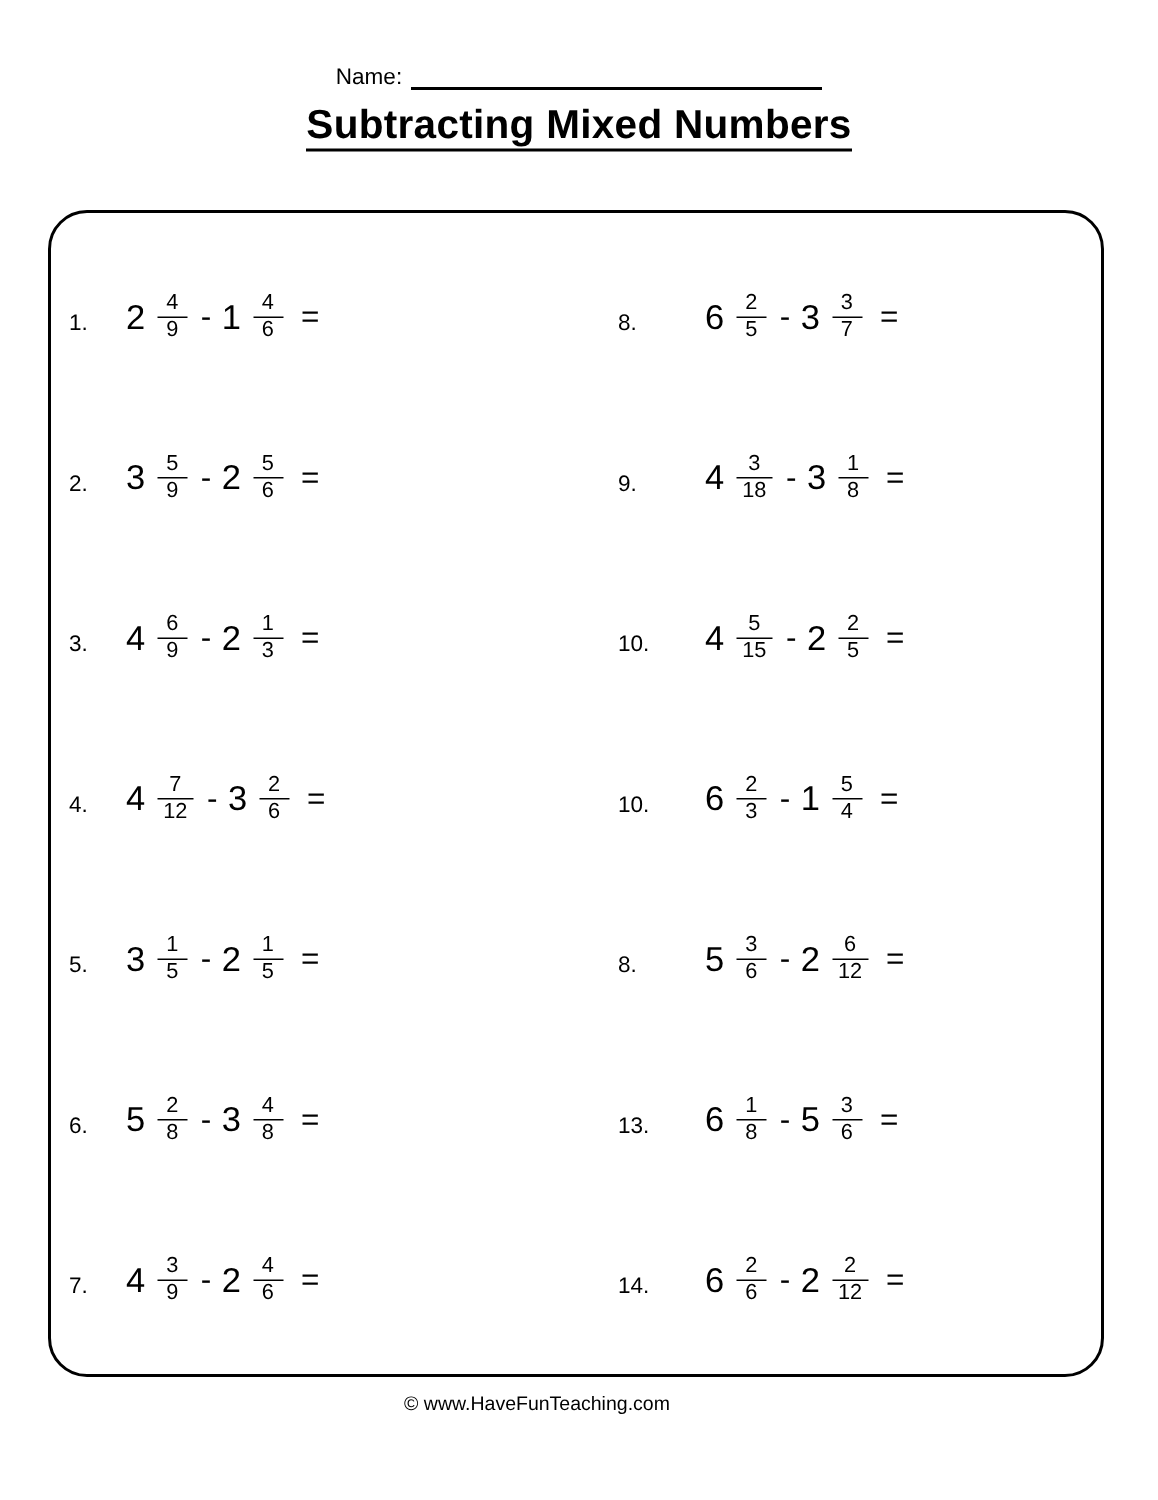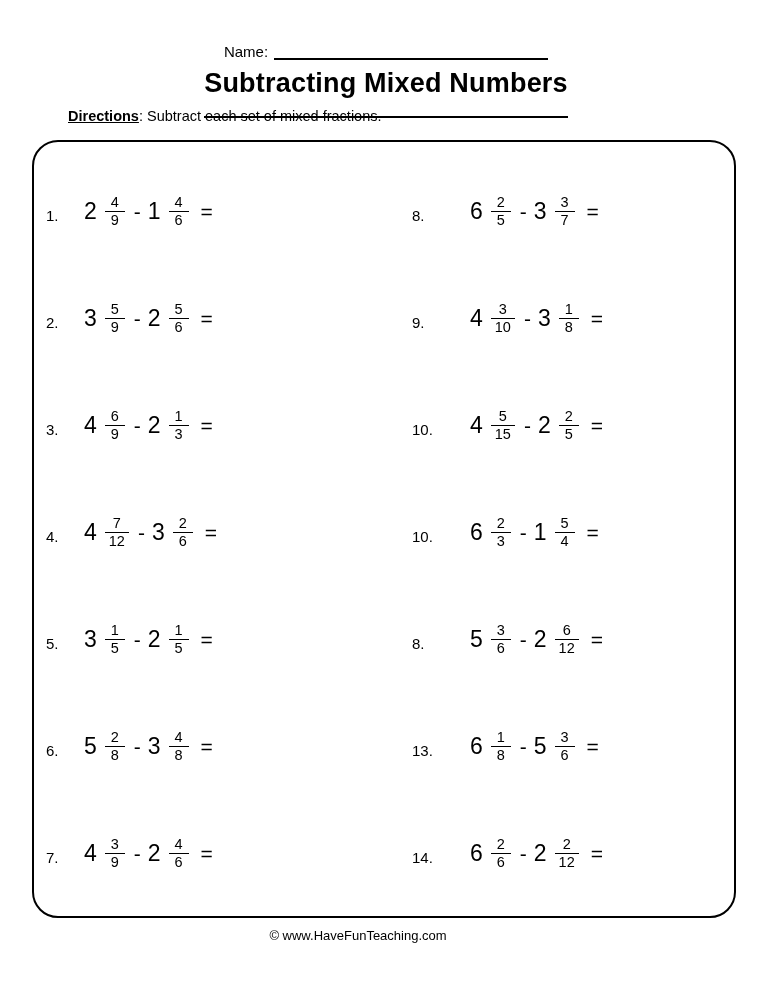"Subtracting Mixed Numbers" .title span { padding-bottom: 18px -> 1px }
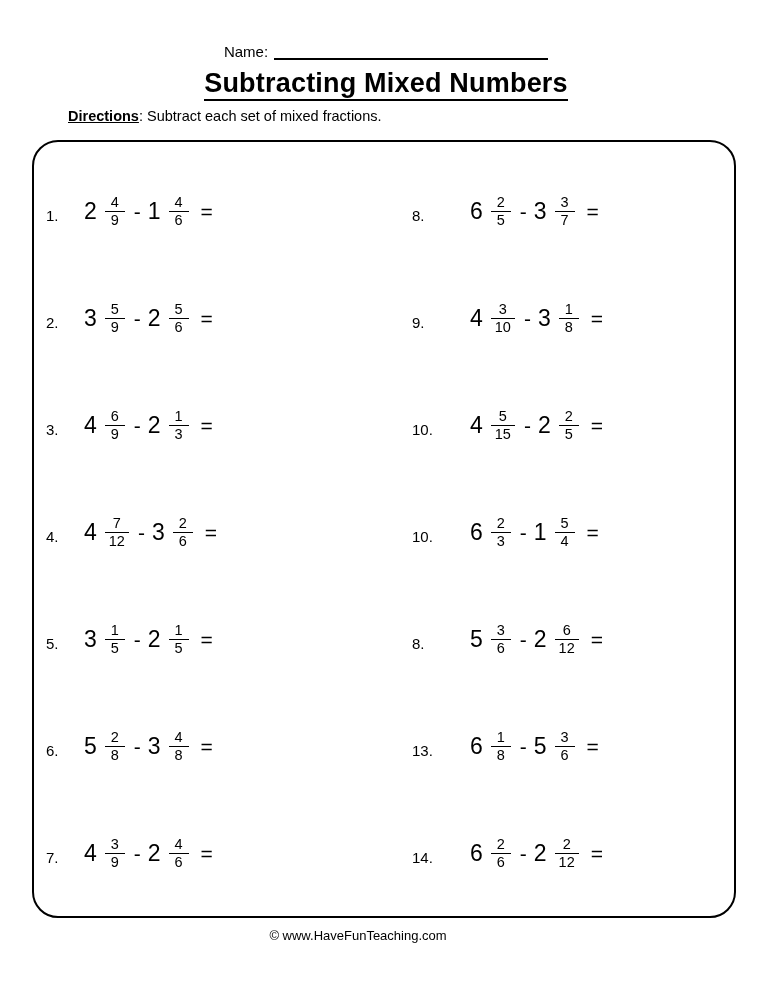"Directions: Subtract each set of" div.directions { html: <div> <span>Directions</span><span>: Subtract each set of mixed fractions.</span> </div> -> none }
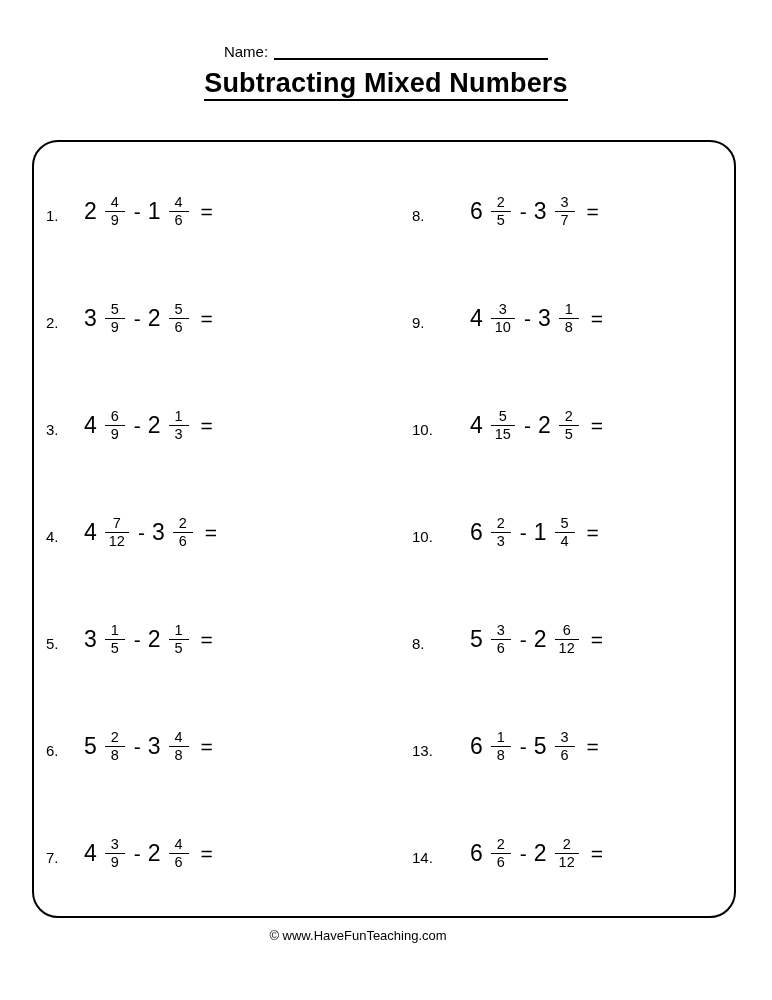"10" span.d { text: 10 -> 18 }
